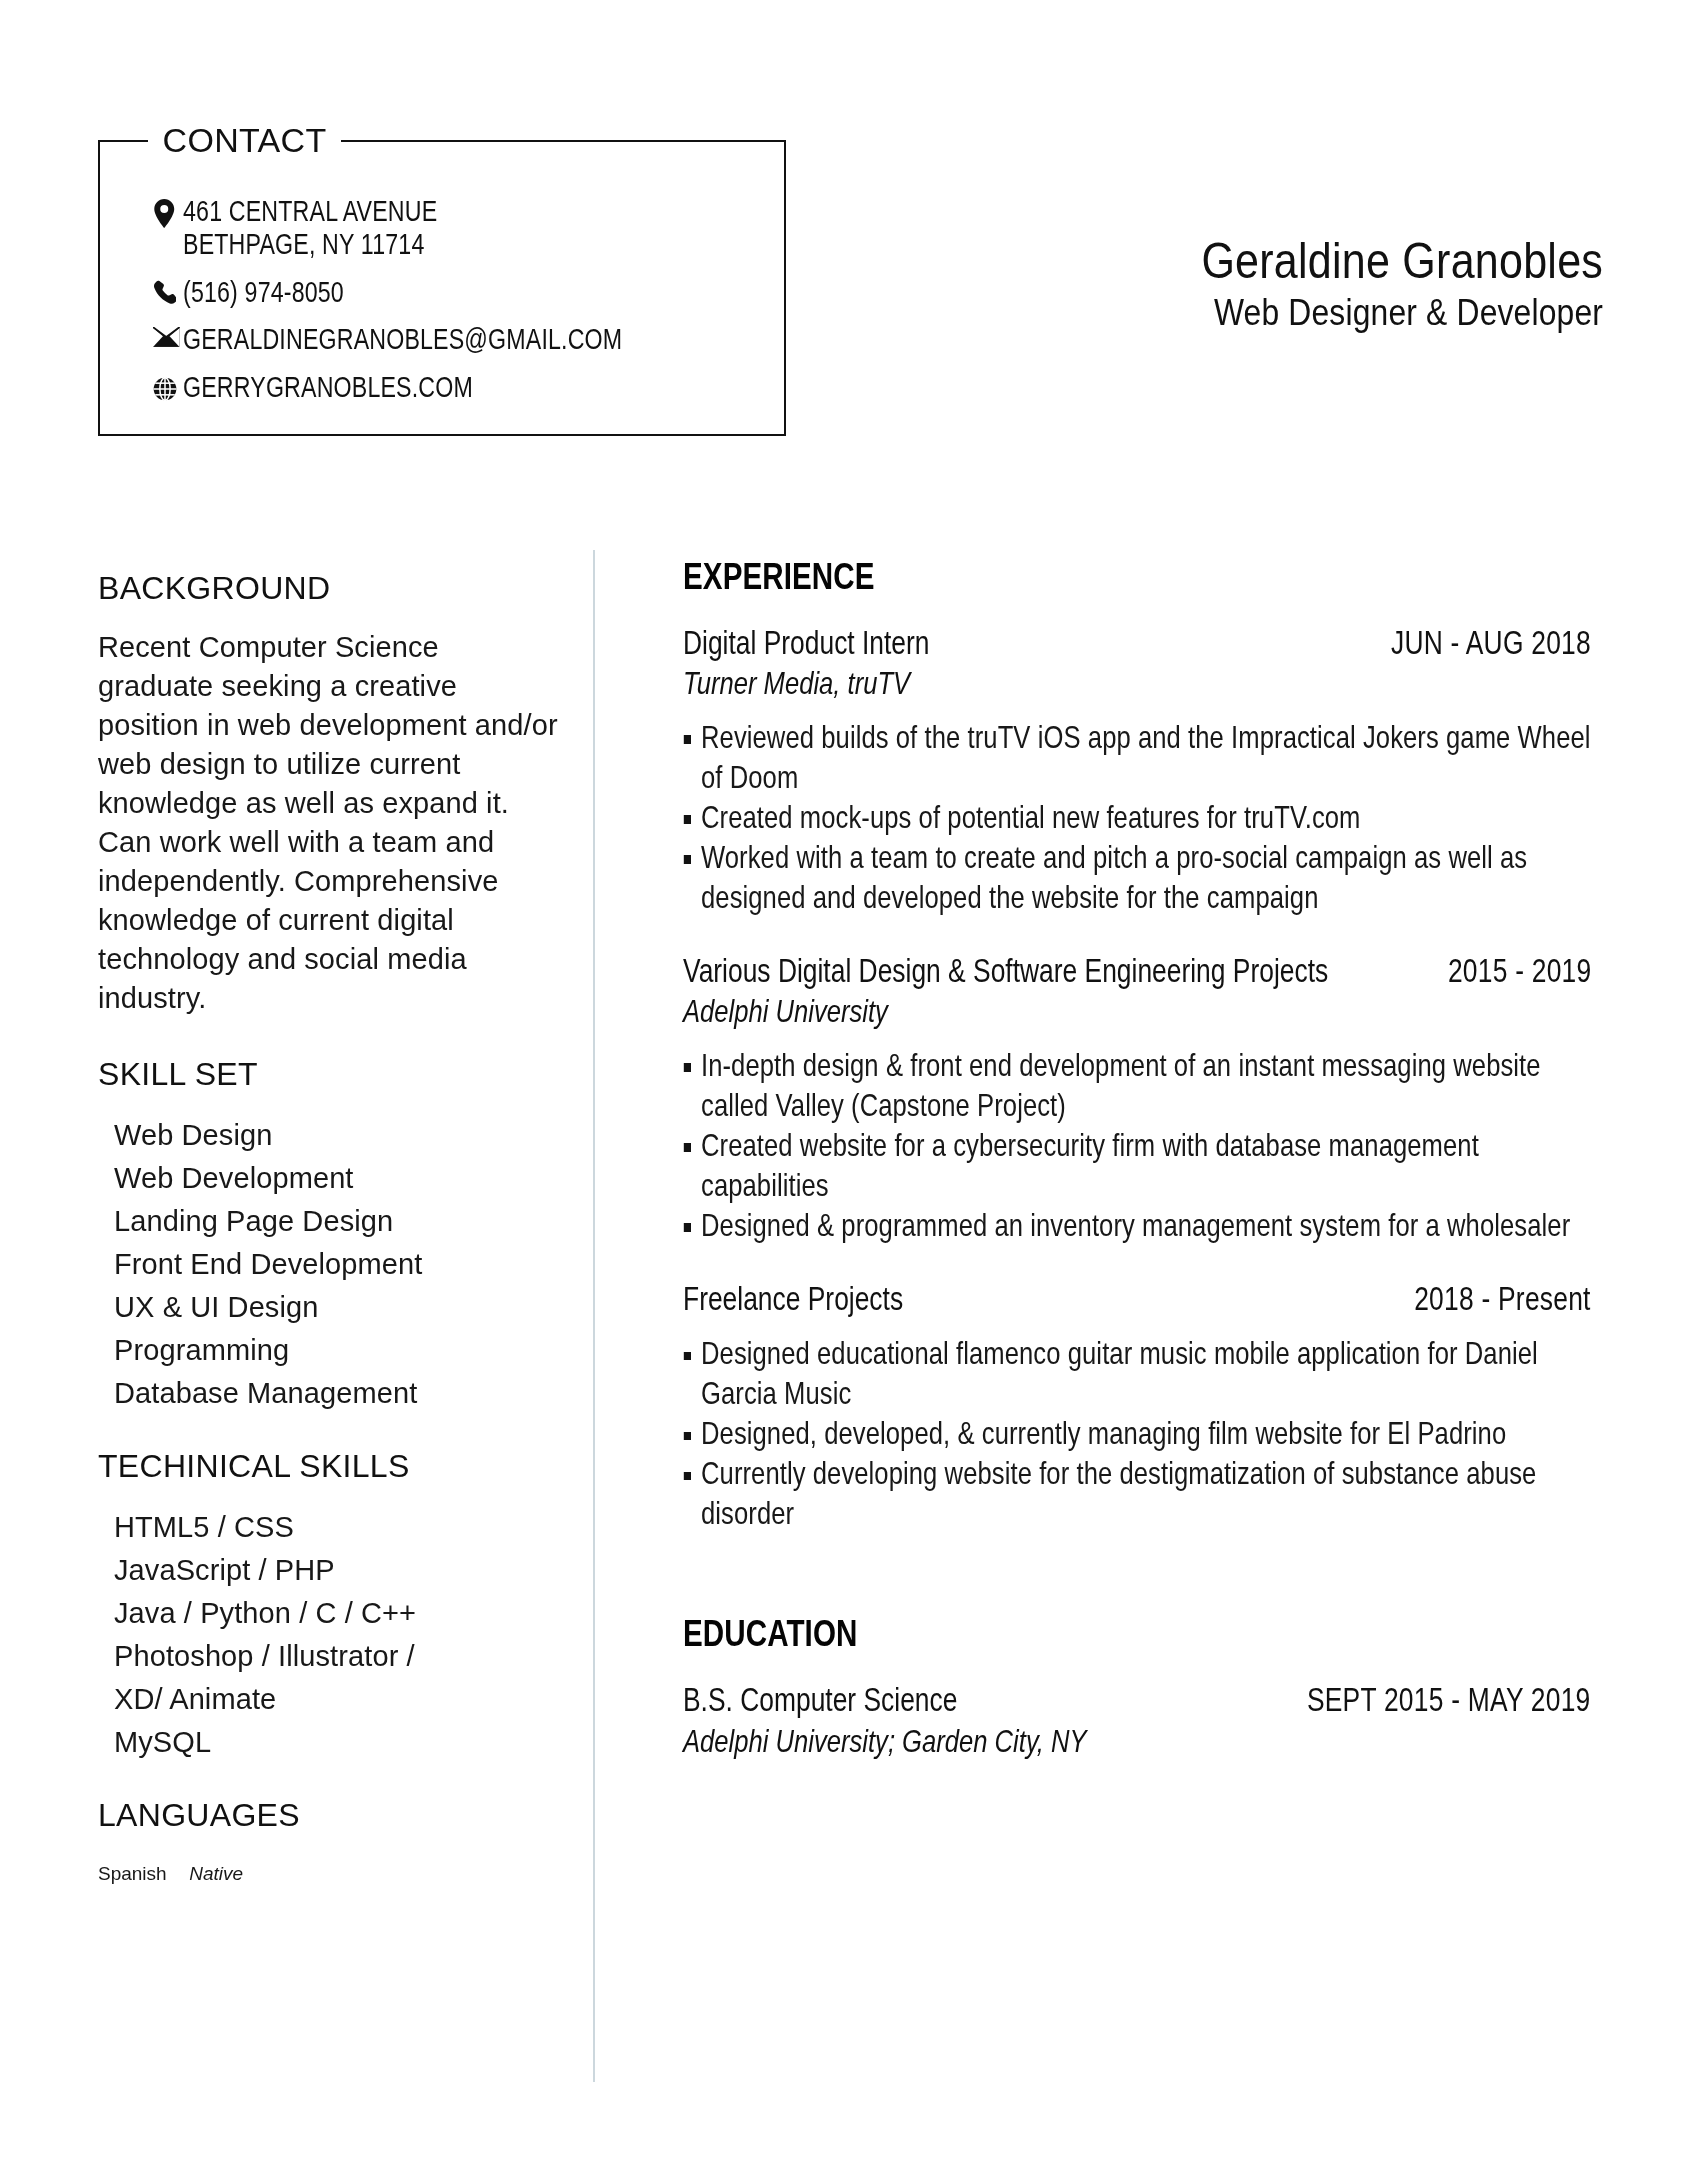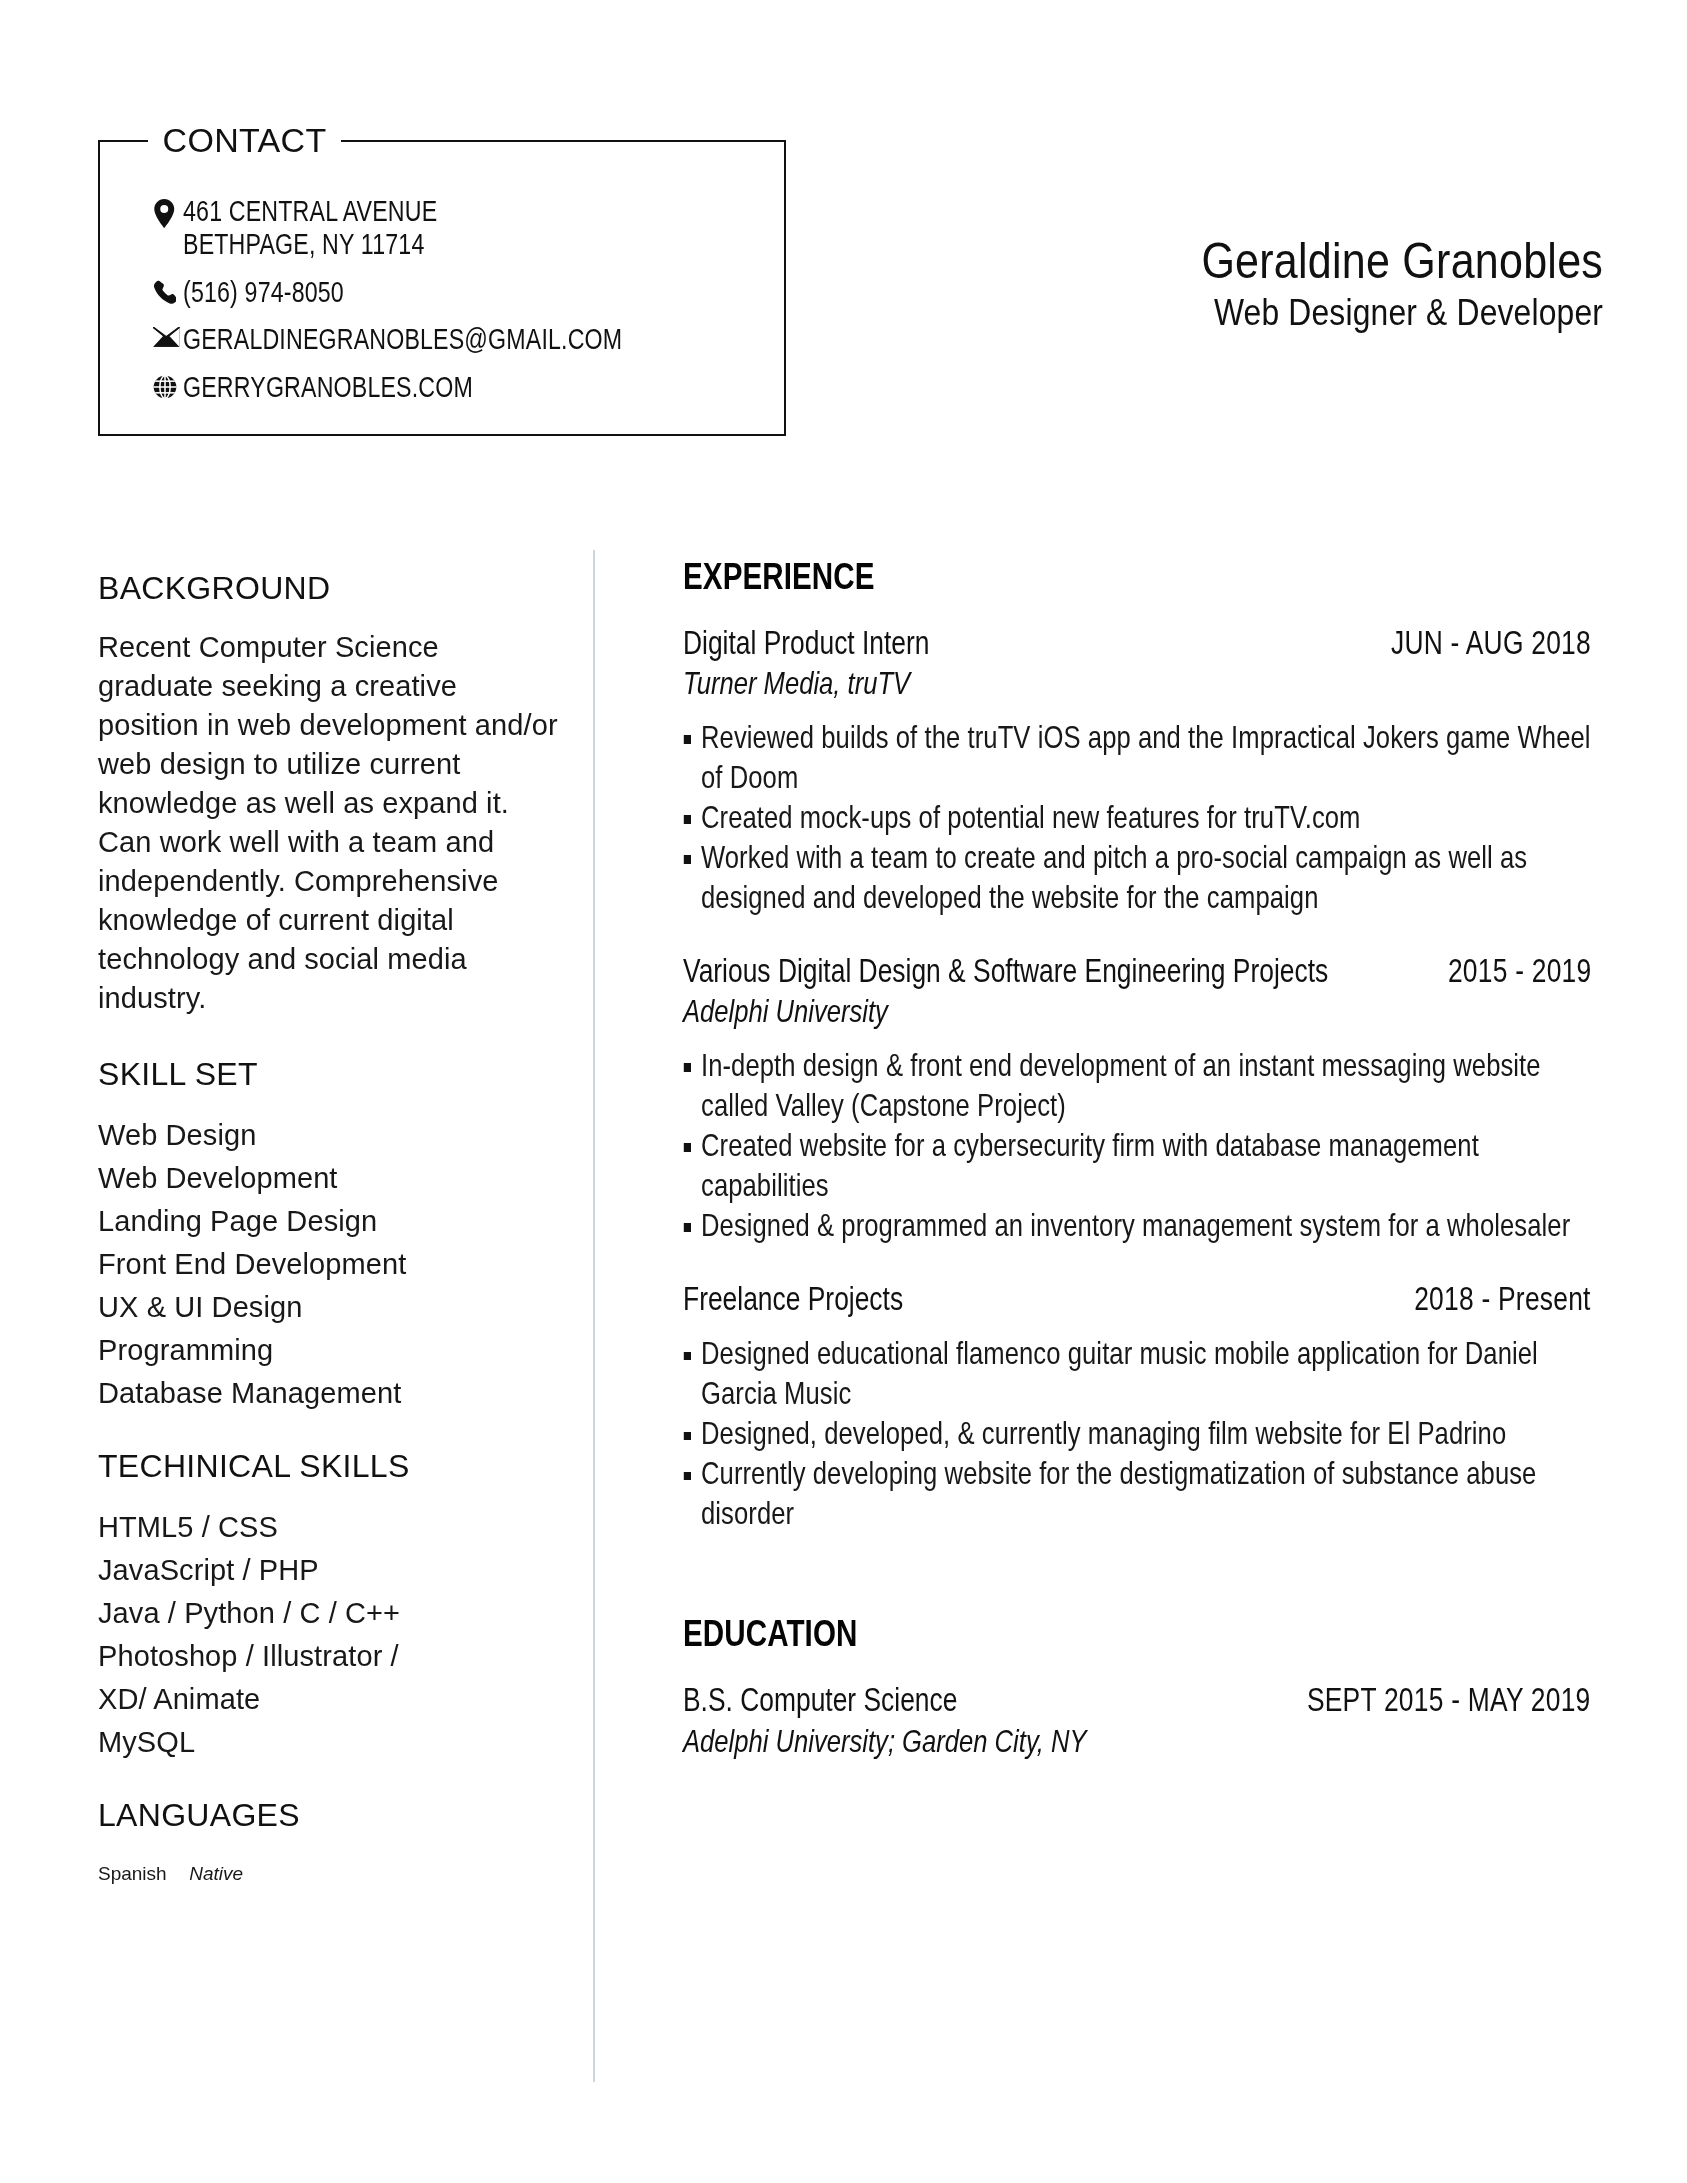"GERRYGRANOBLES.COM" .contact-row:last-child { align-items: none -> center }
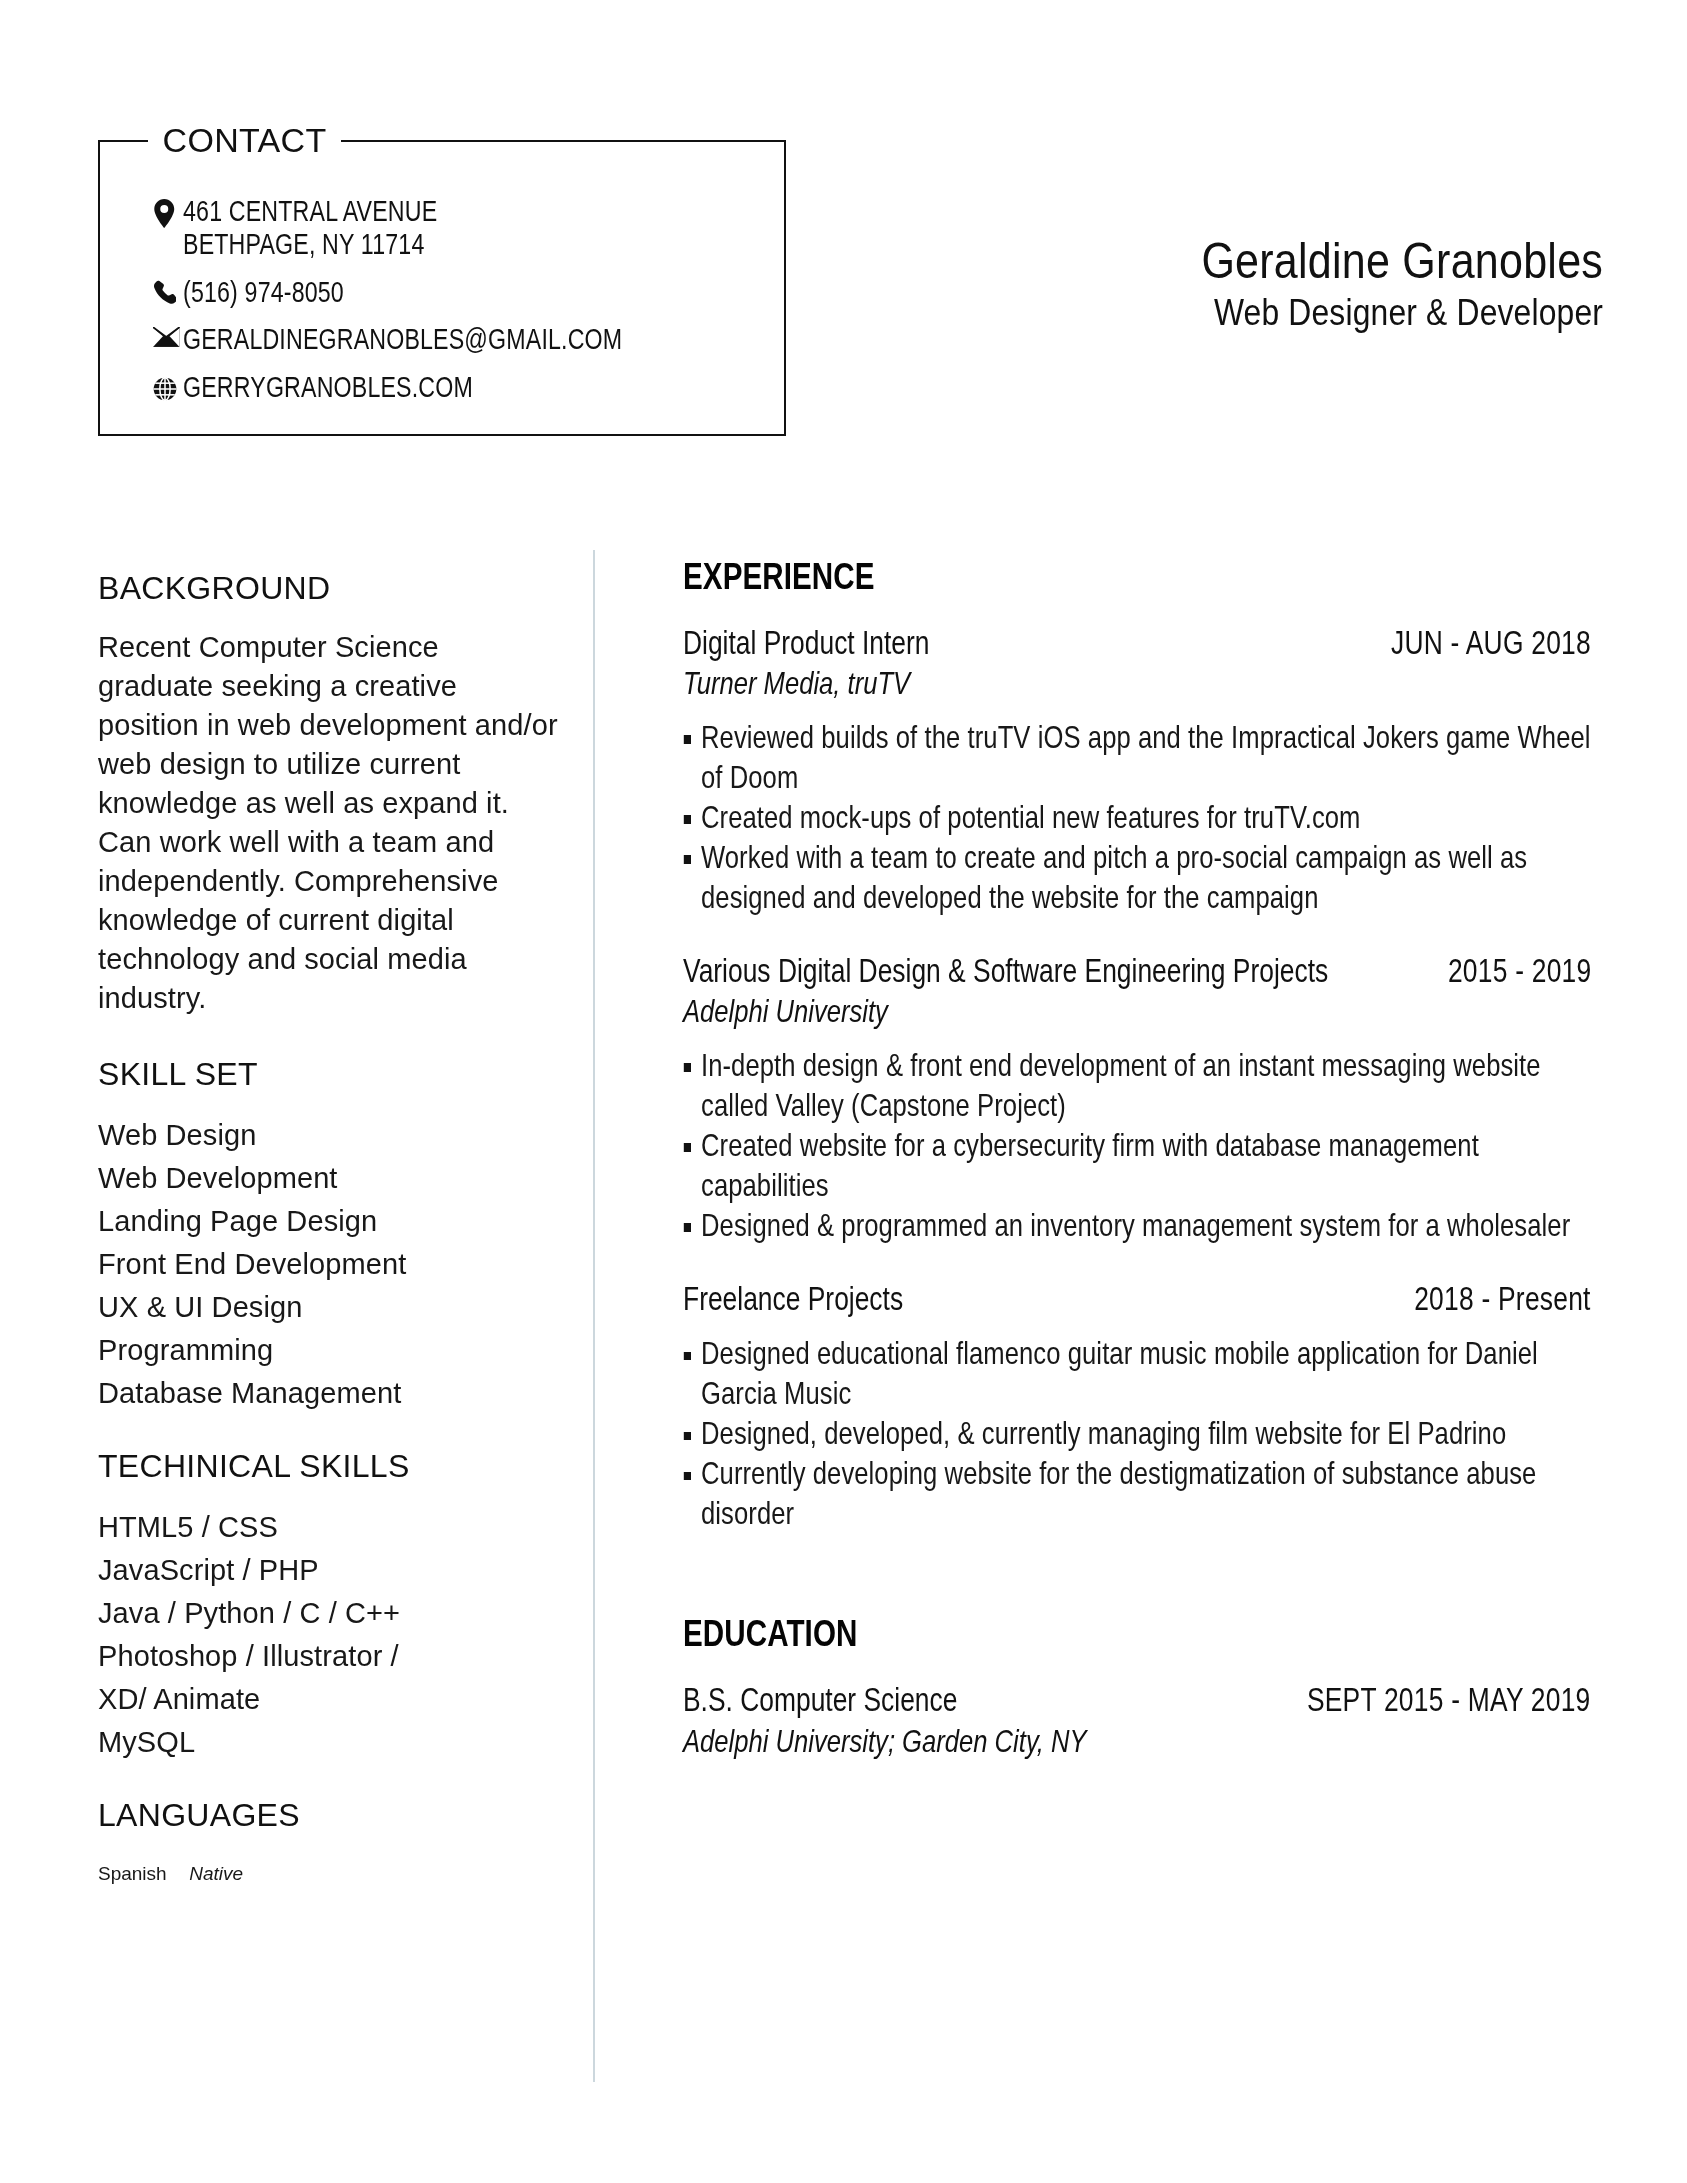"Web Design" .l-list li { margin-left: none -> 16px }
